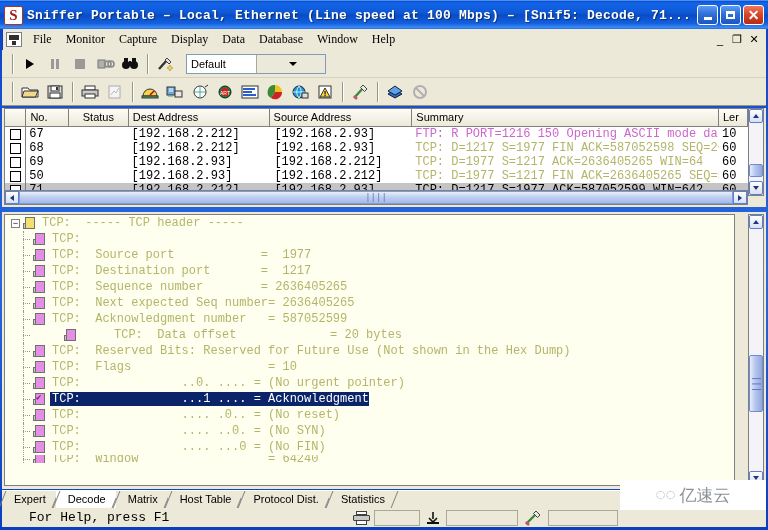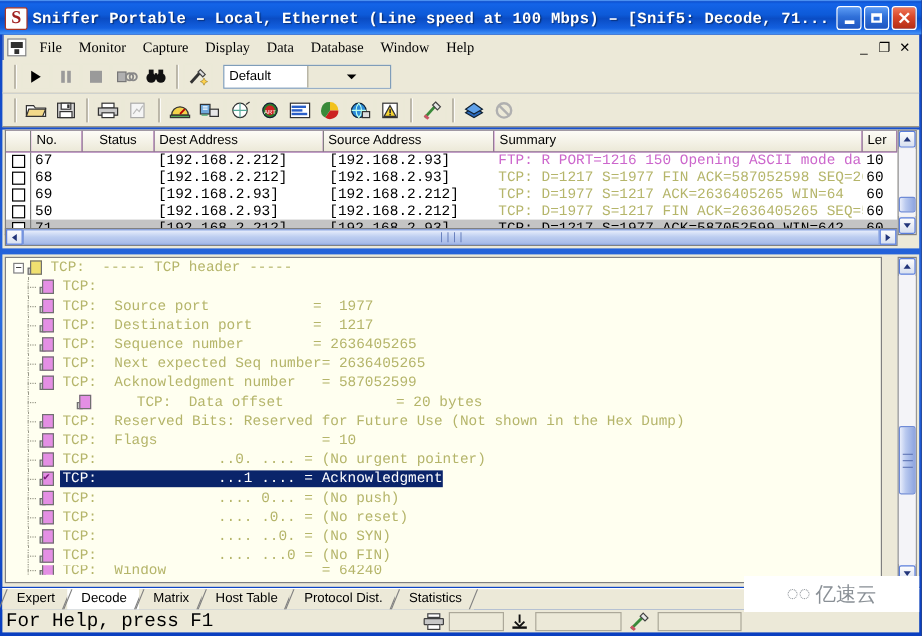"TCP: .... 0... = (No" div.drow { html: <div> <span></span> <span><span></span><span></span></span> <span>TCP: .... 0... = (No push)</span> </div> -> none }
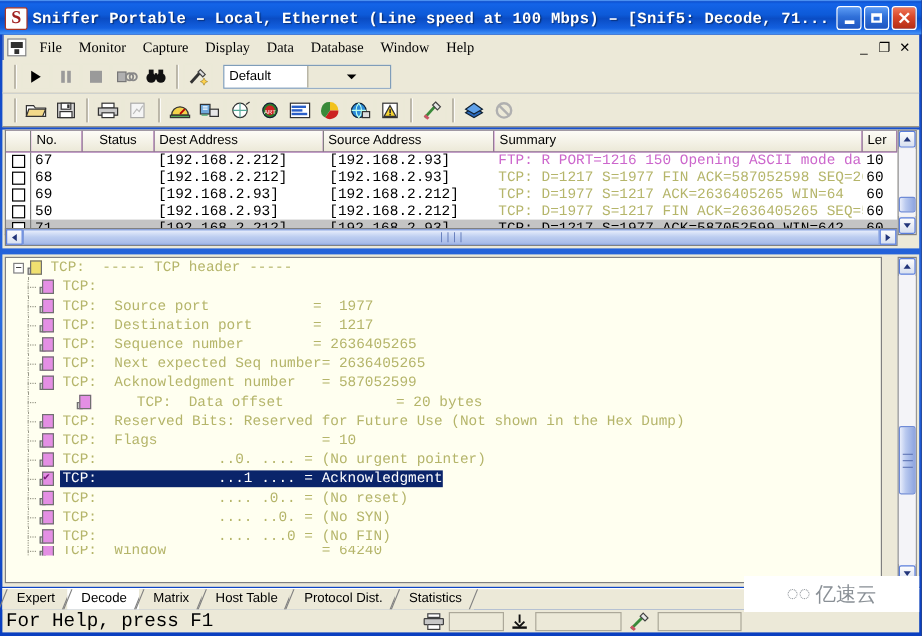"For Help, press F1" .status-text { font-size: 16px -> 13px; margin-left: none -> 24px }
